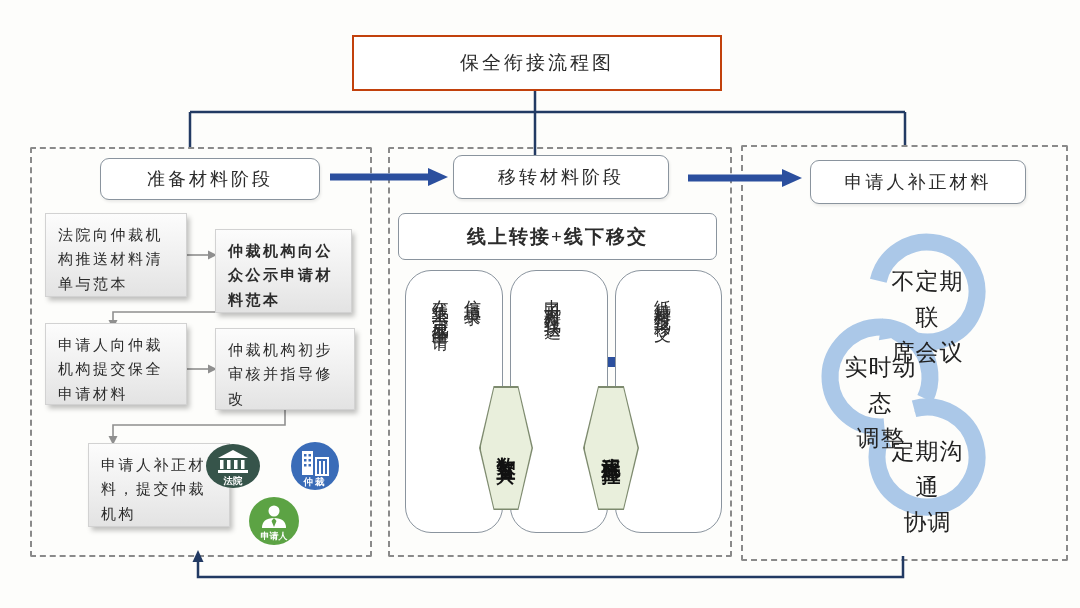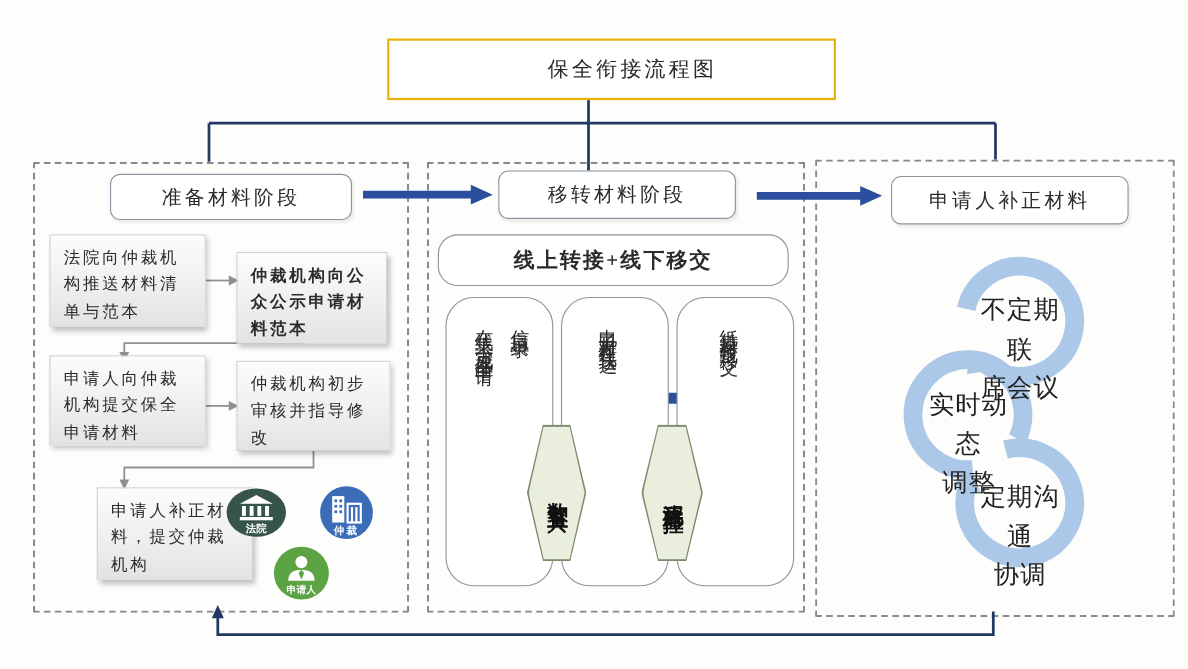"保全衔接流程图" .title-box { border: 2px solid #eab308 -> 2px solid #c2410c; padding-left: 38px -> none }
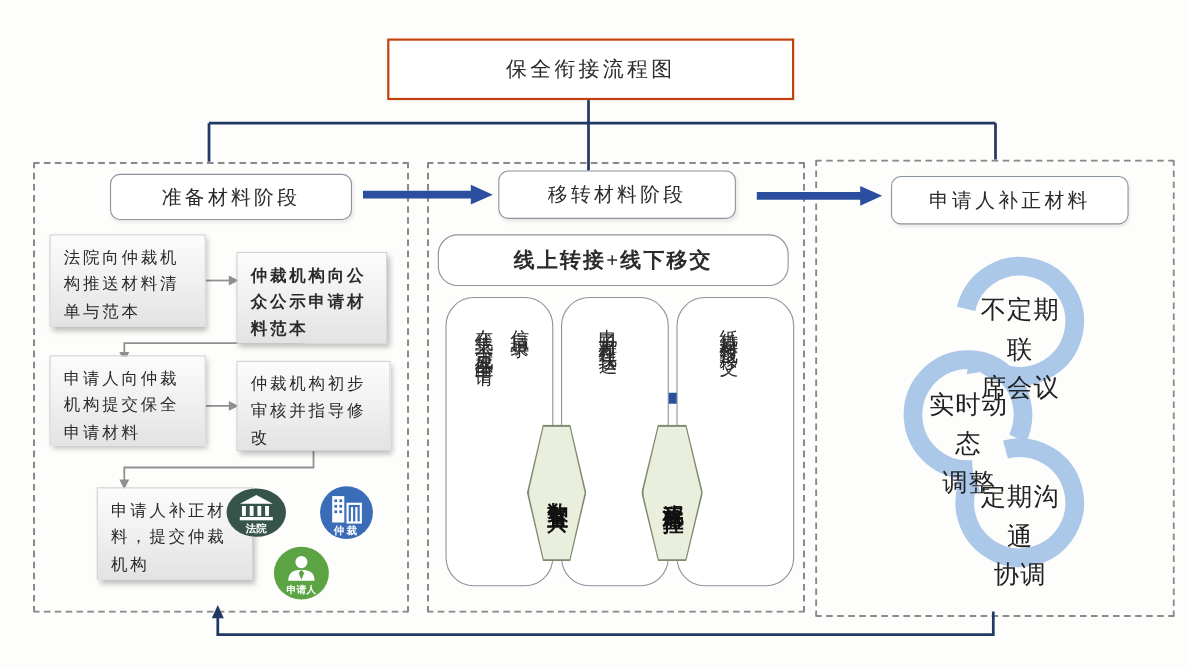"线上转接+线下移交" .subtitle { border-radius: 18px -> 7px }
